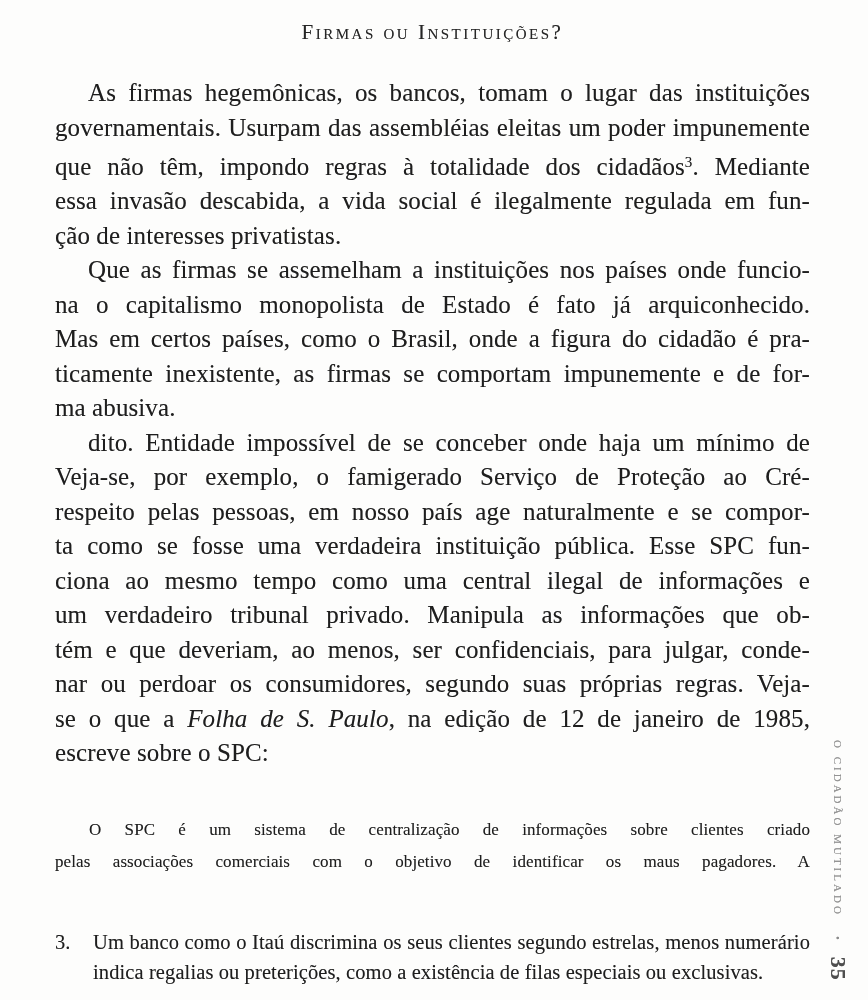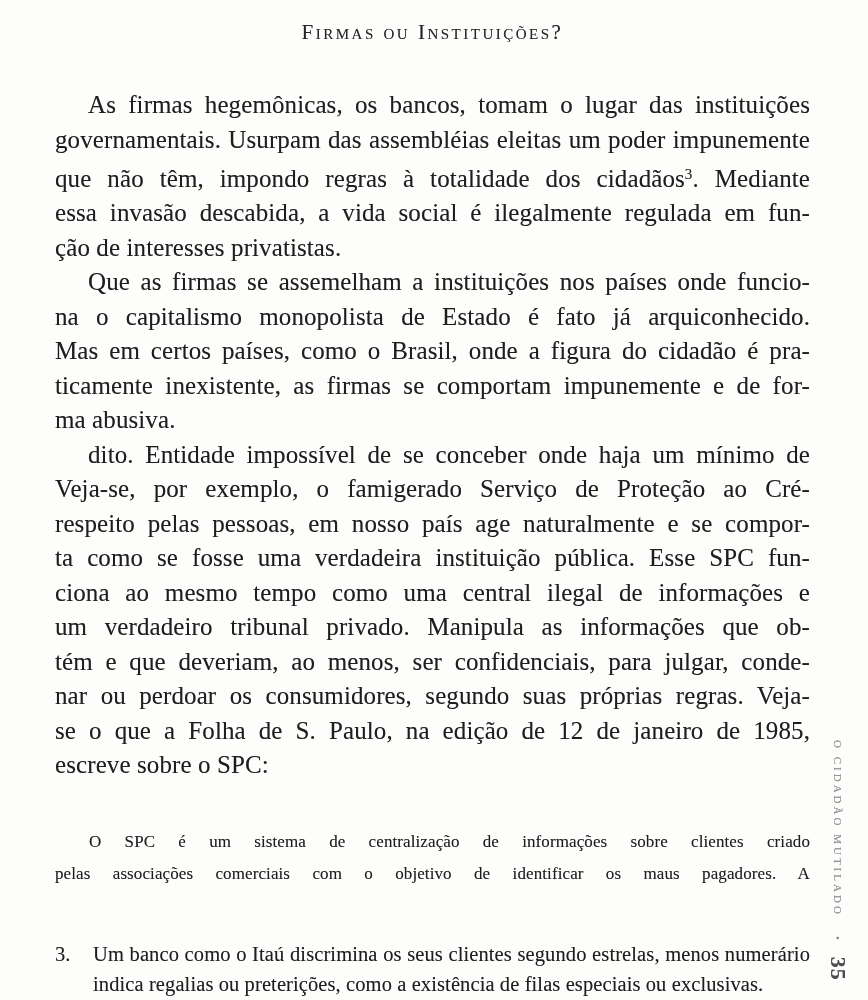"As firmas hegemônicas, os bancos," .body-col { top: 88px -> 76px }
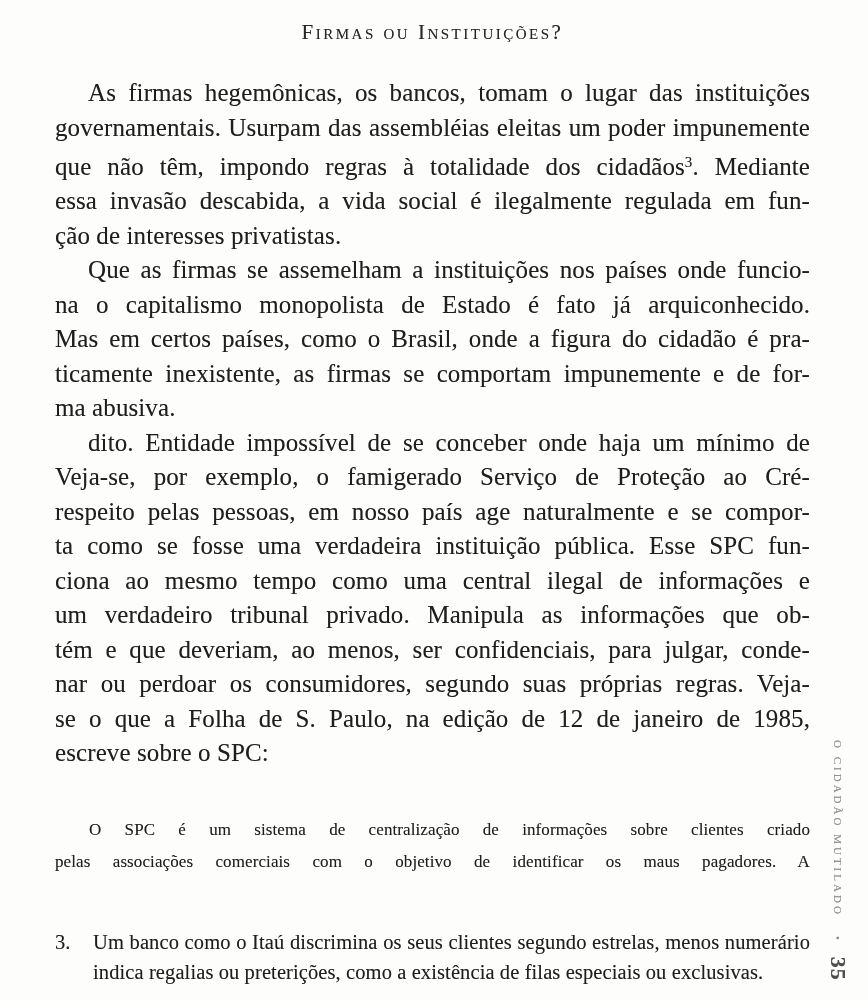"Folha de S. Paulo" .ital { font-style: none -> italic }
